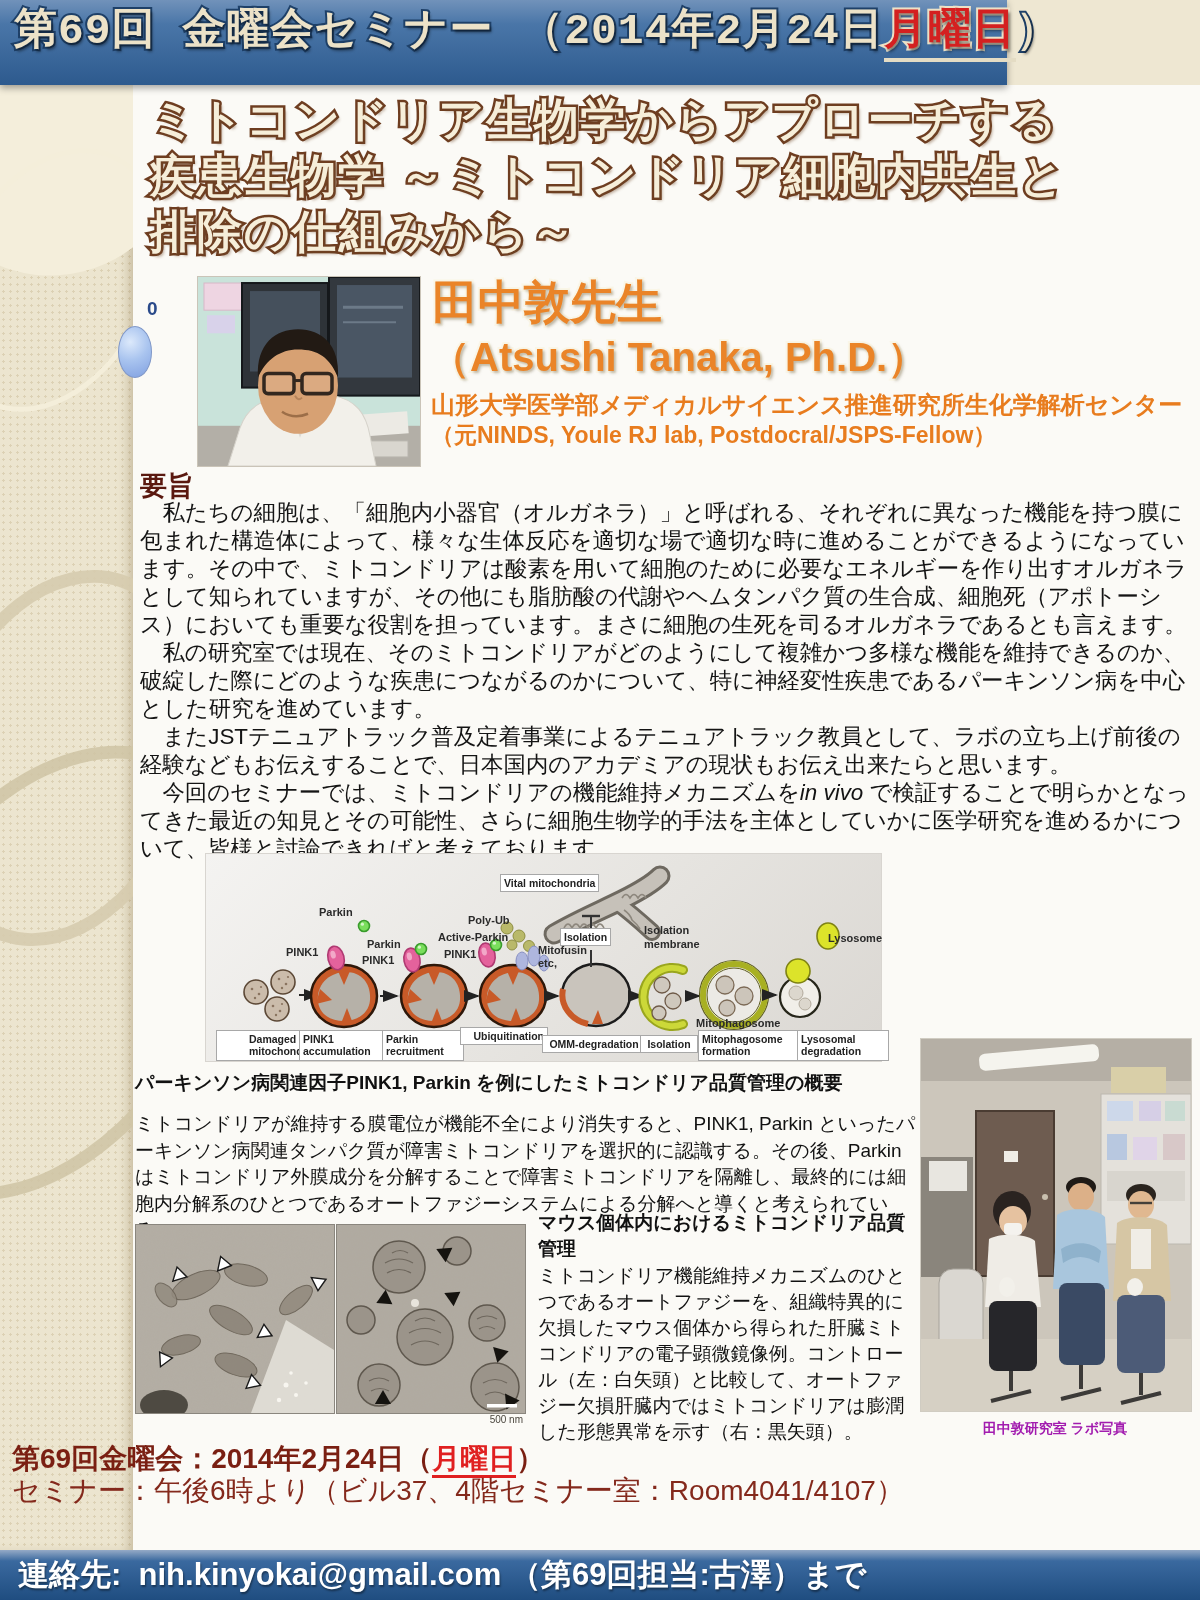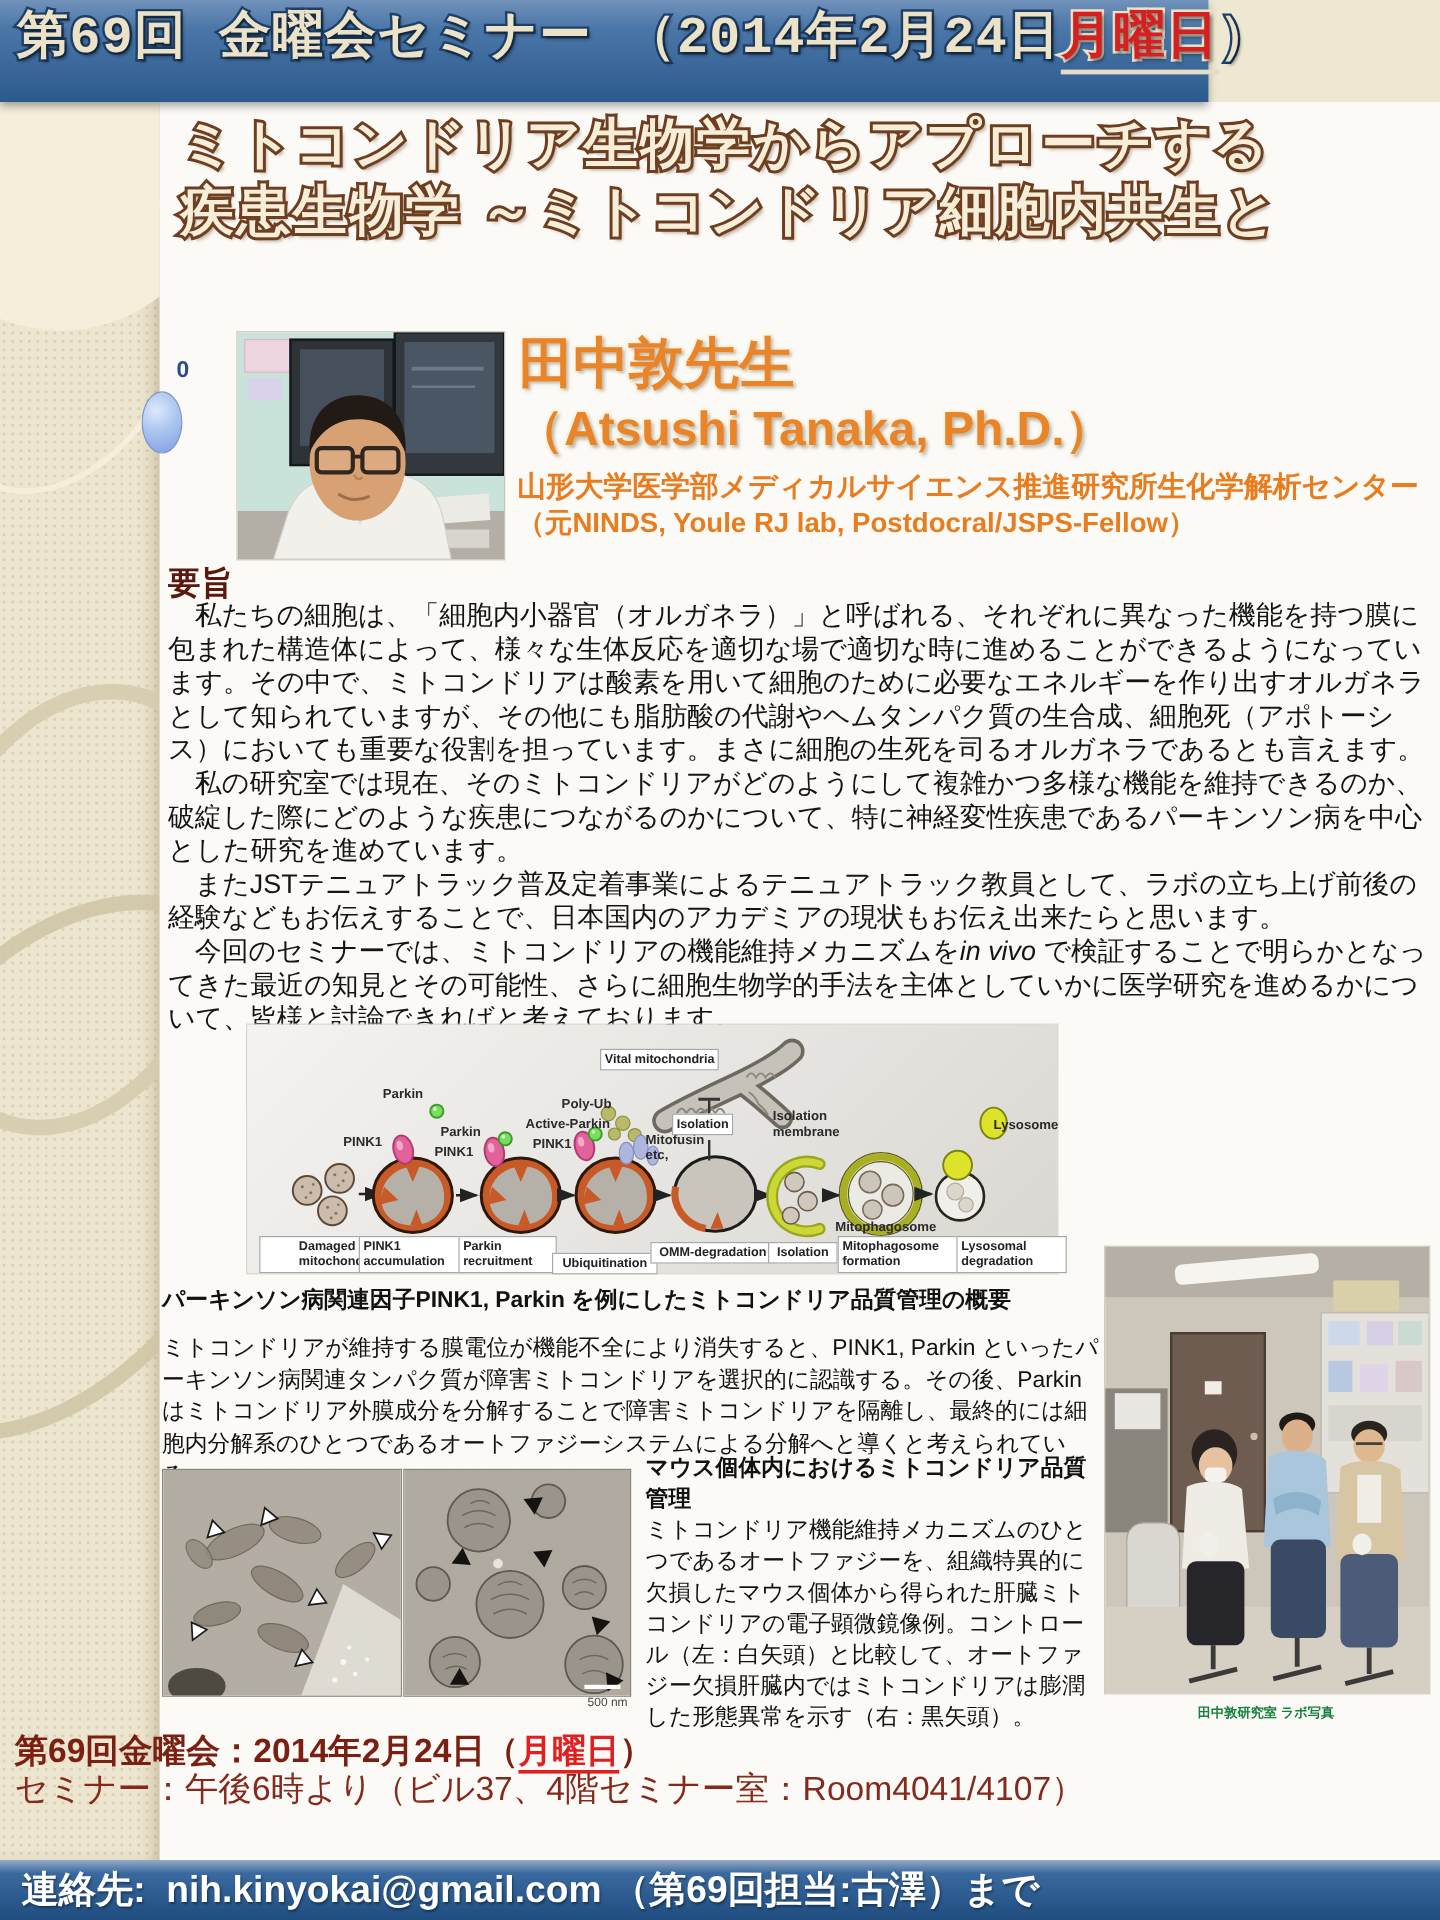"排除の仕組みから～" div { html: none -> <div>排除の仕組みから～</div> }
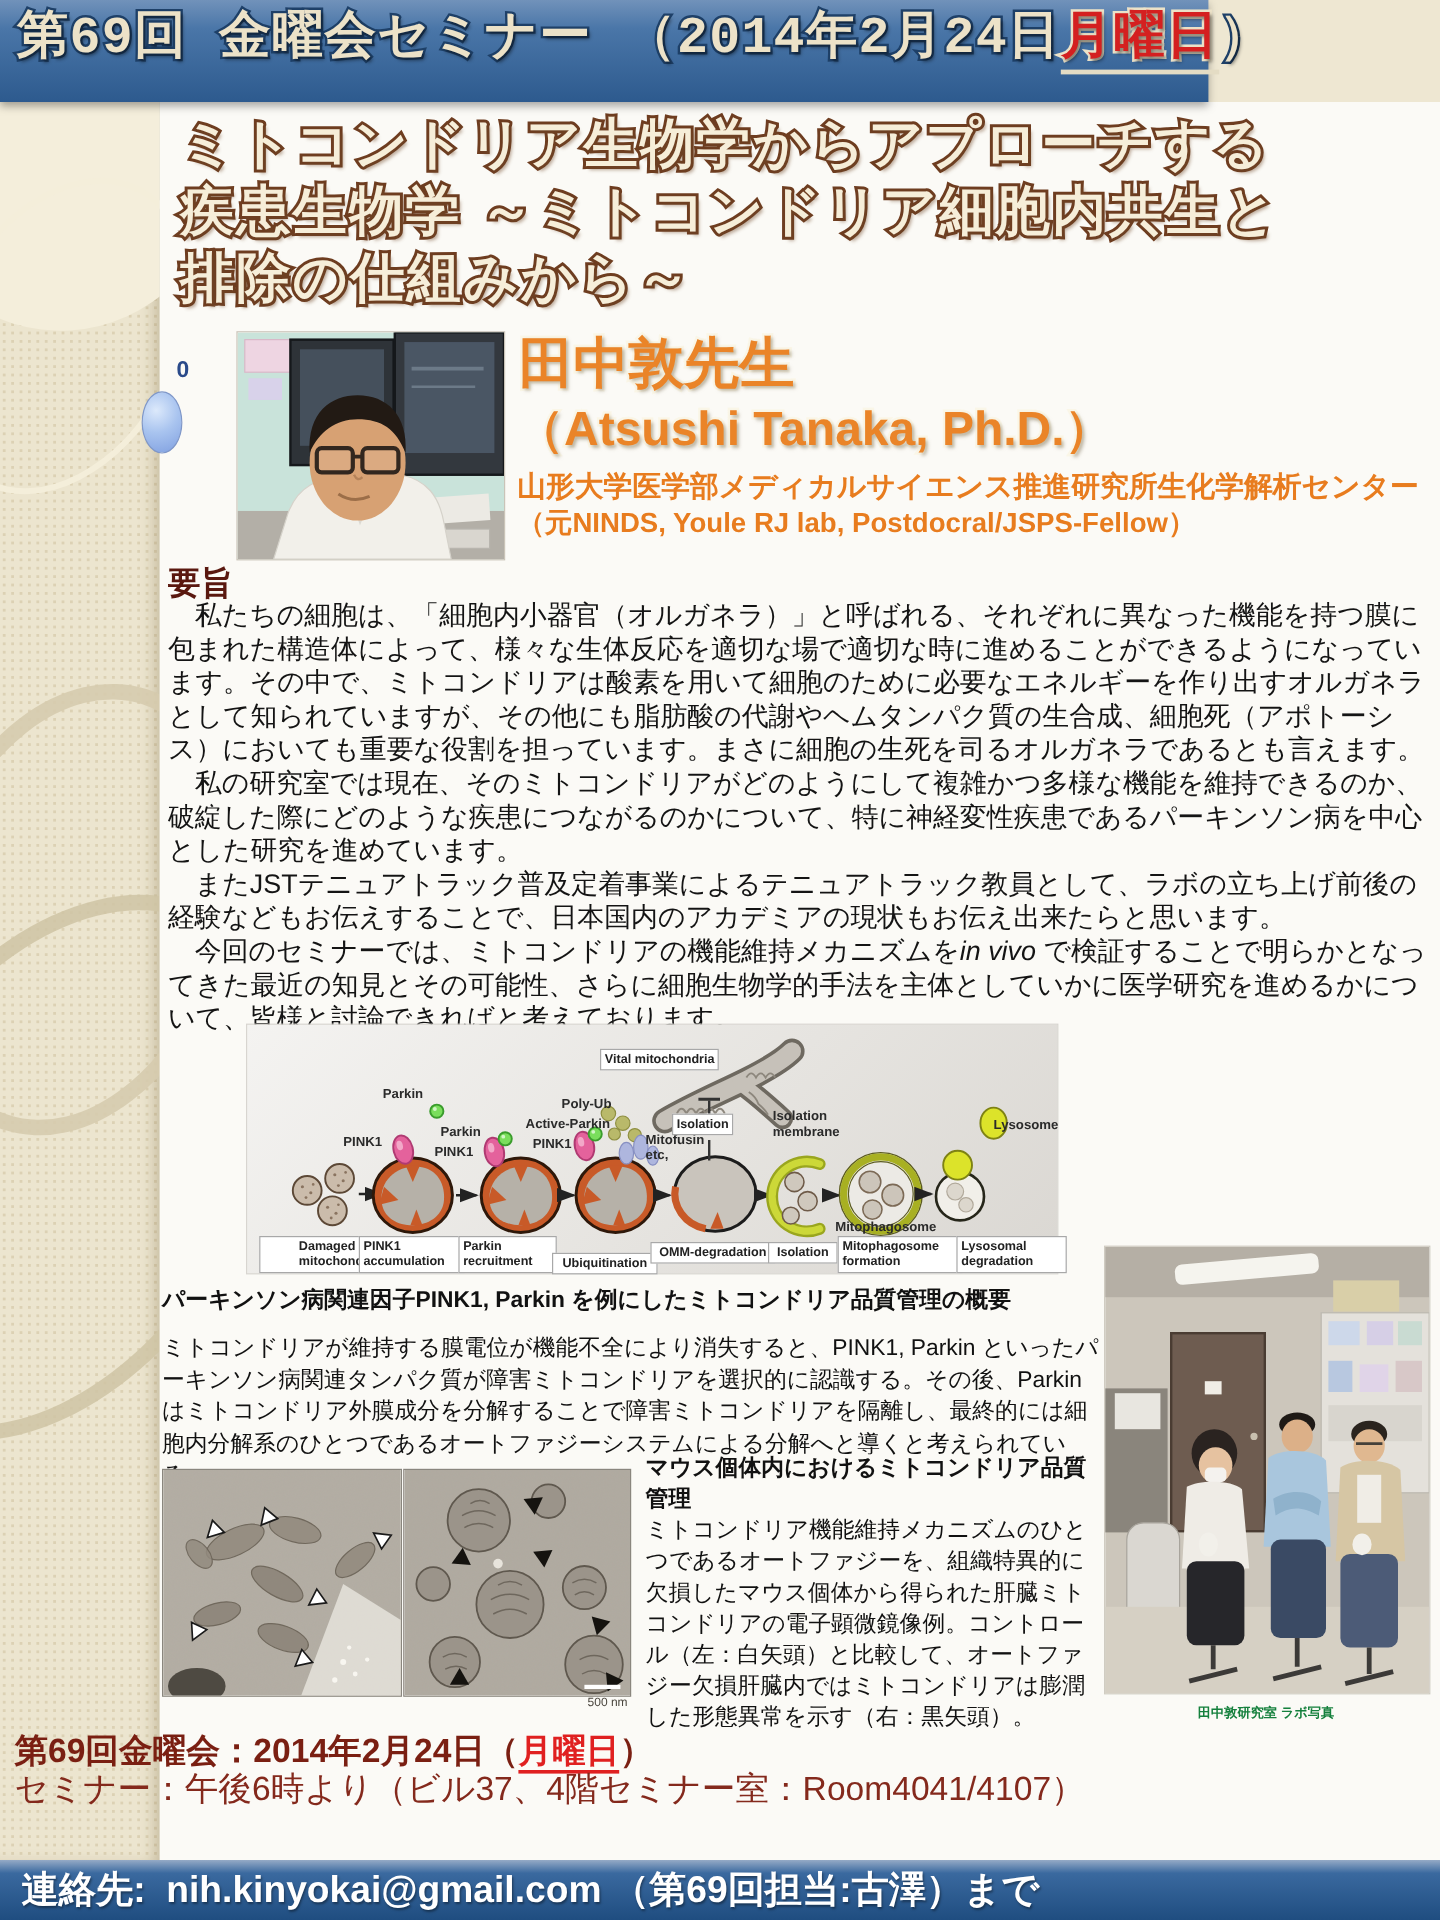"Ubiquitination" div.fbox { text-align: center -> right; top: 190px -> 173px }
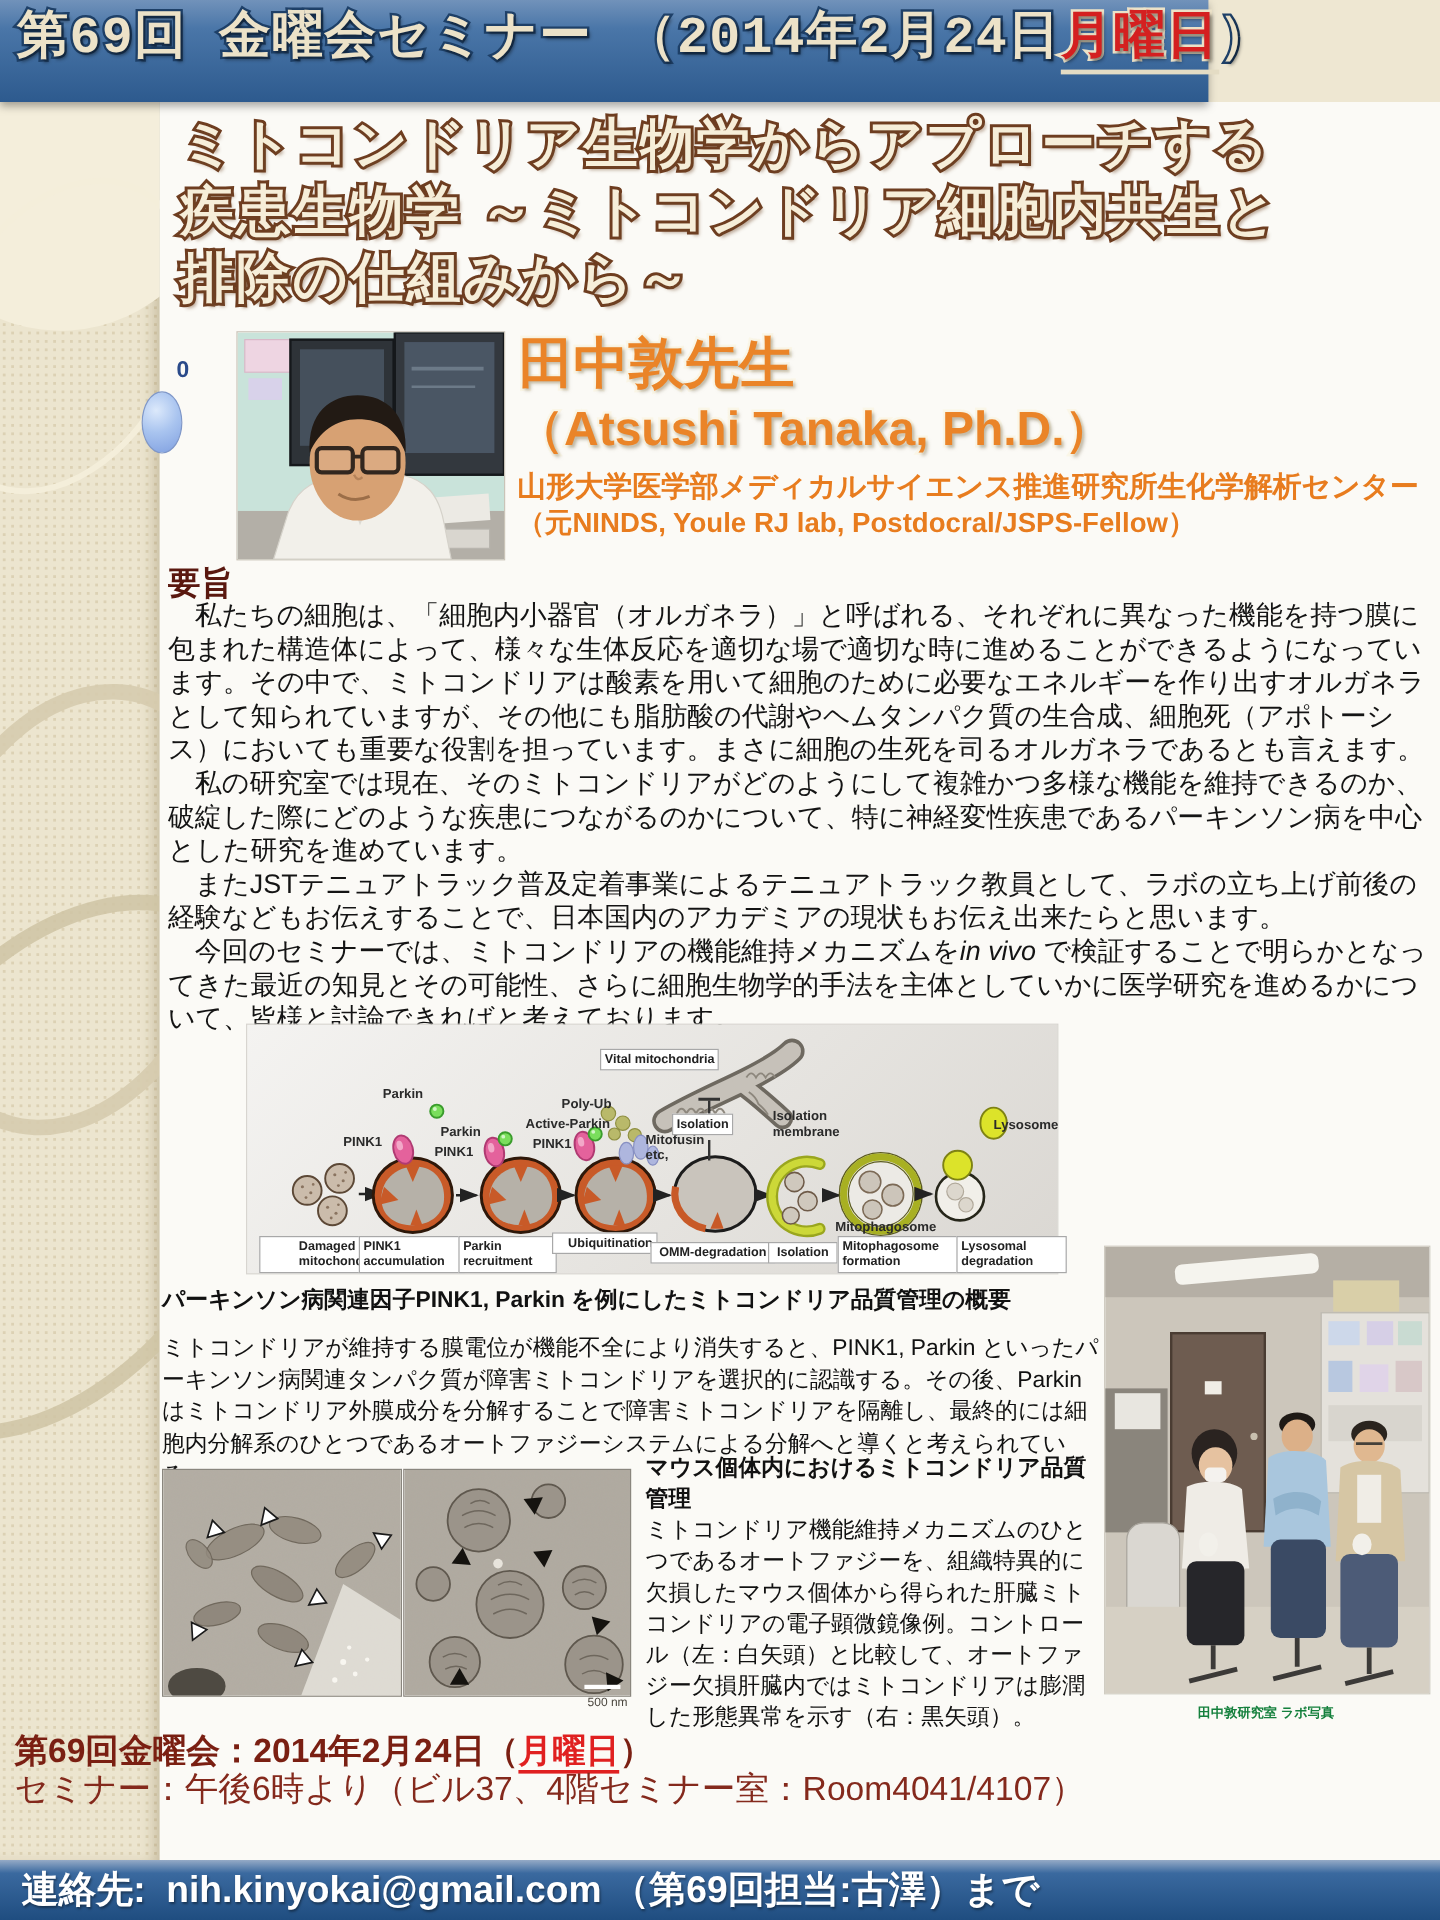"田中敦研究室 ラボ写真" .lab-caption { color: #15803d -> #a21caf; font-size: 11px -> 14px }
